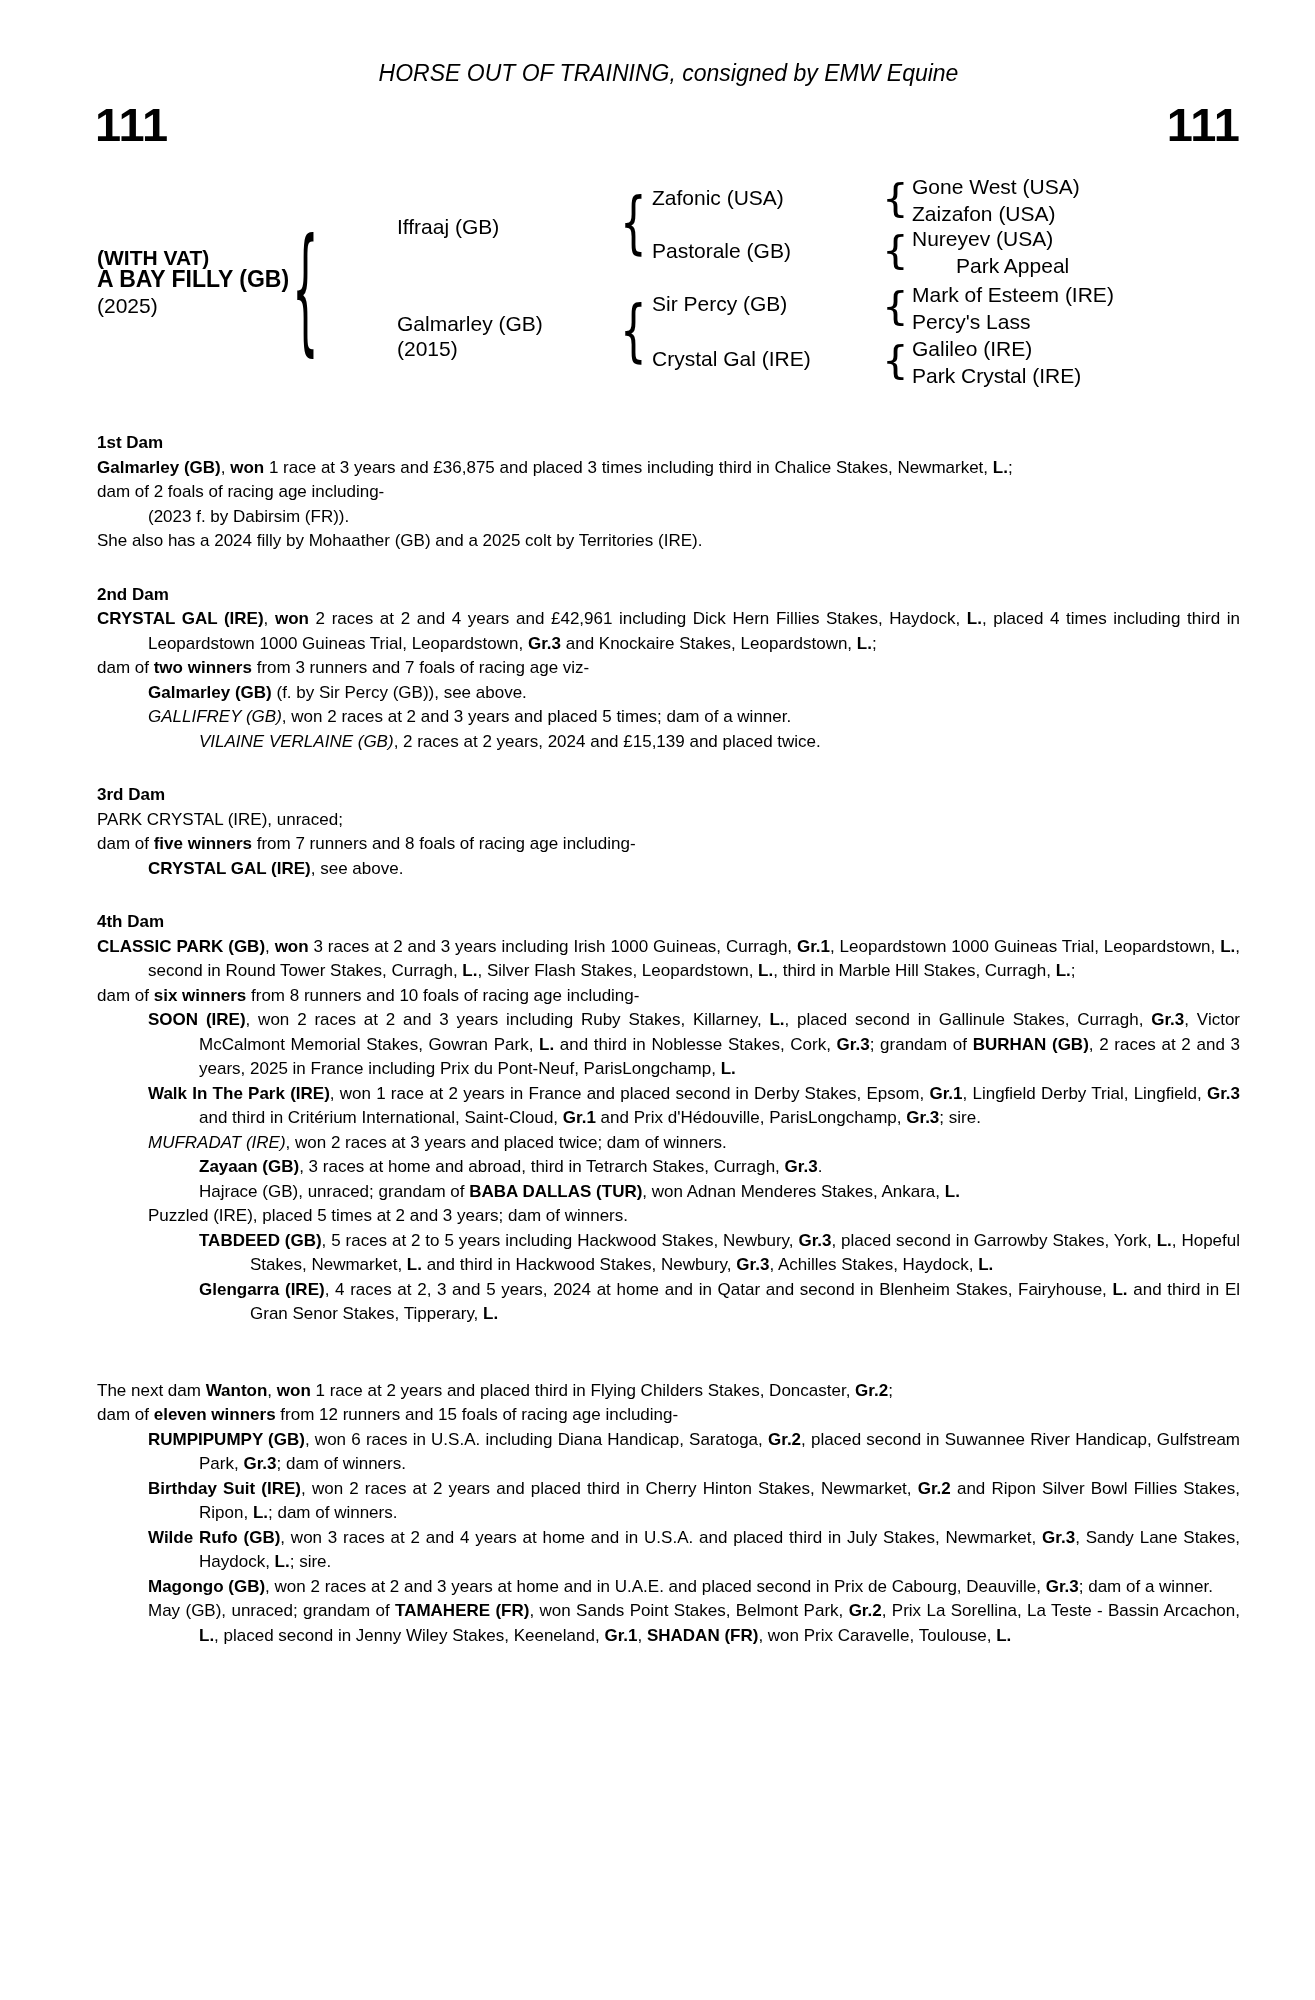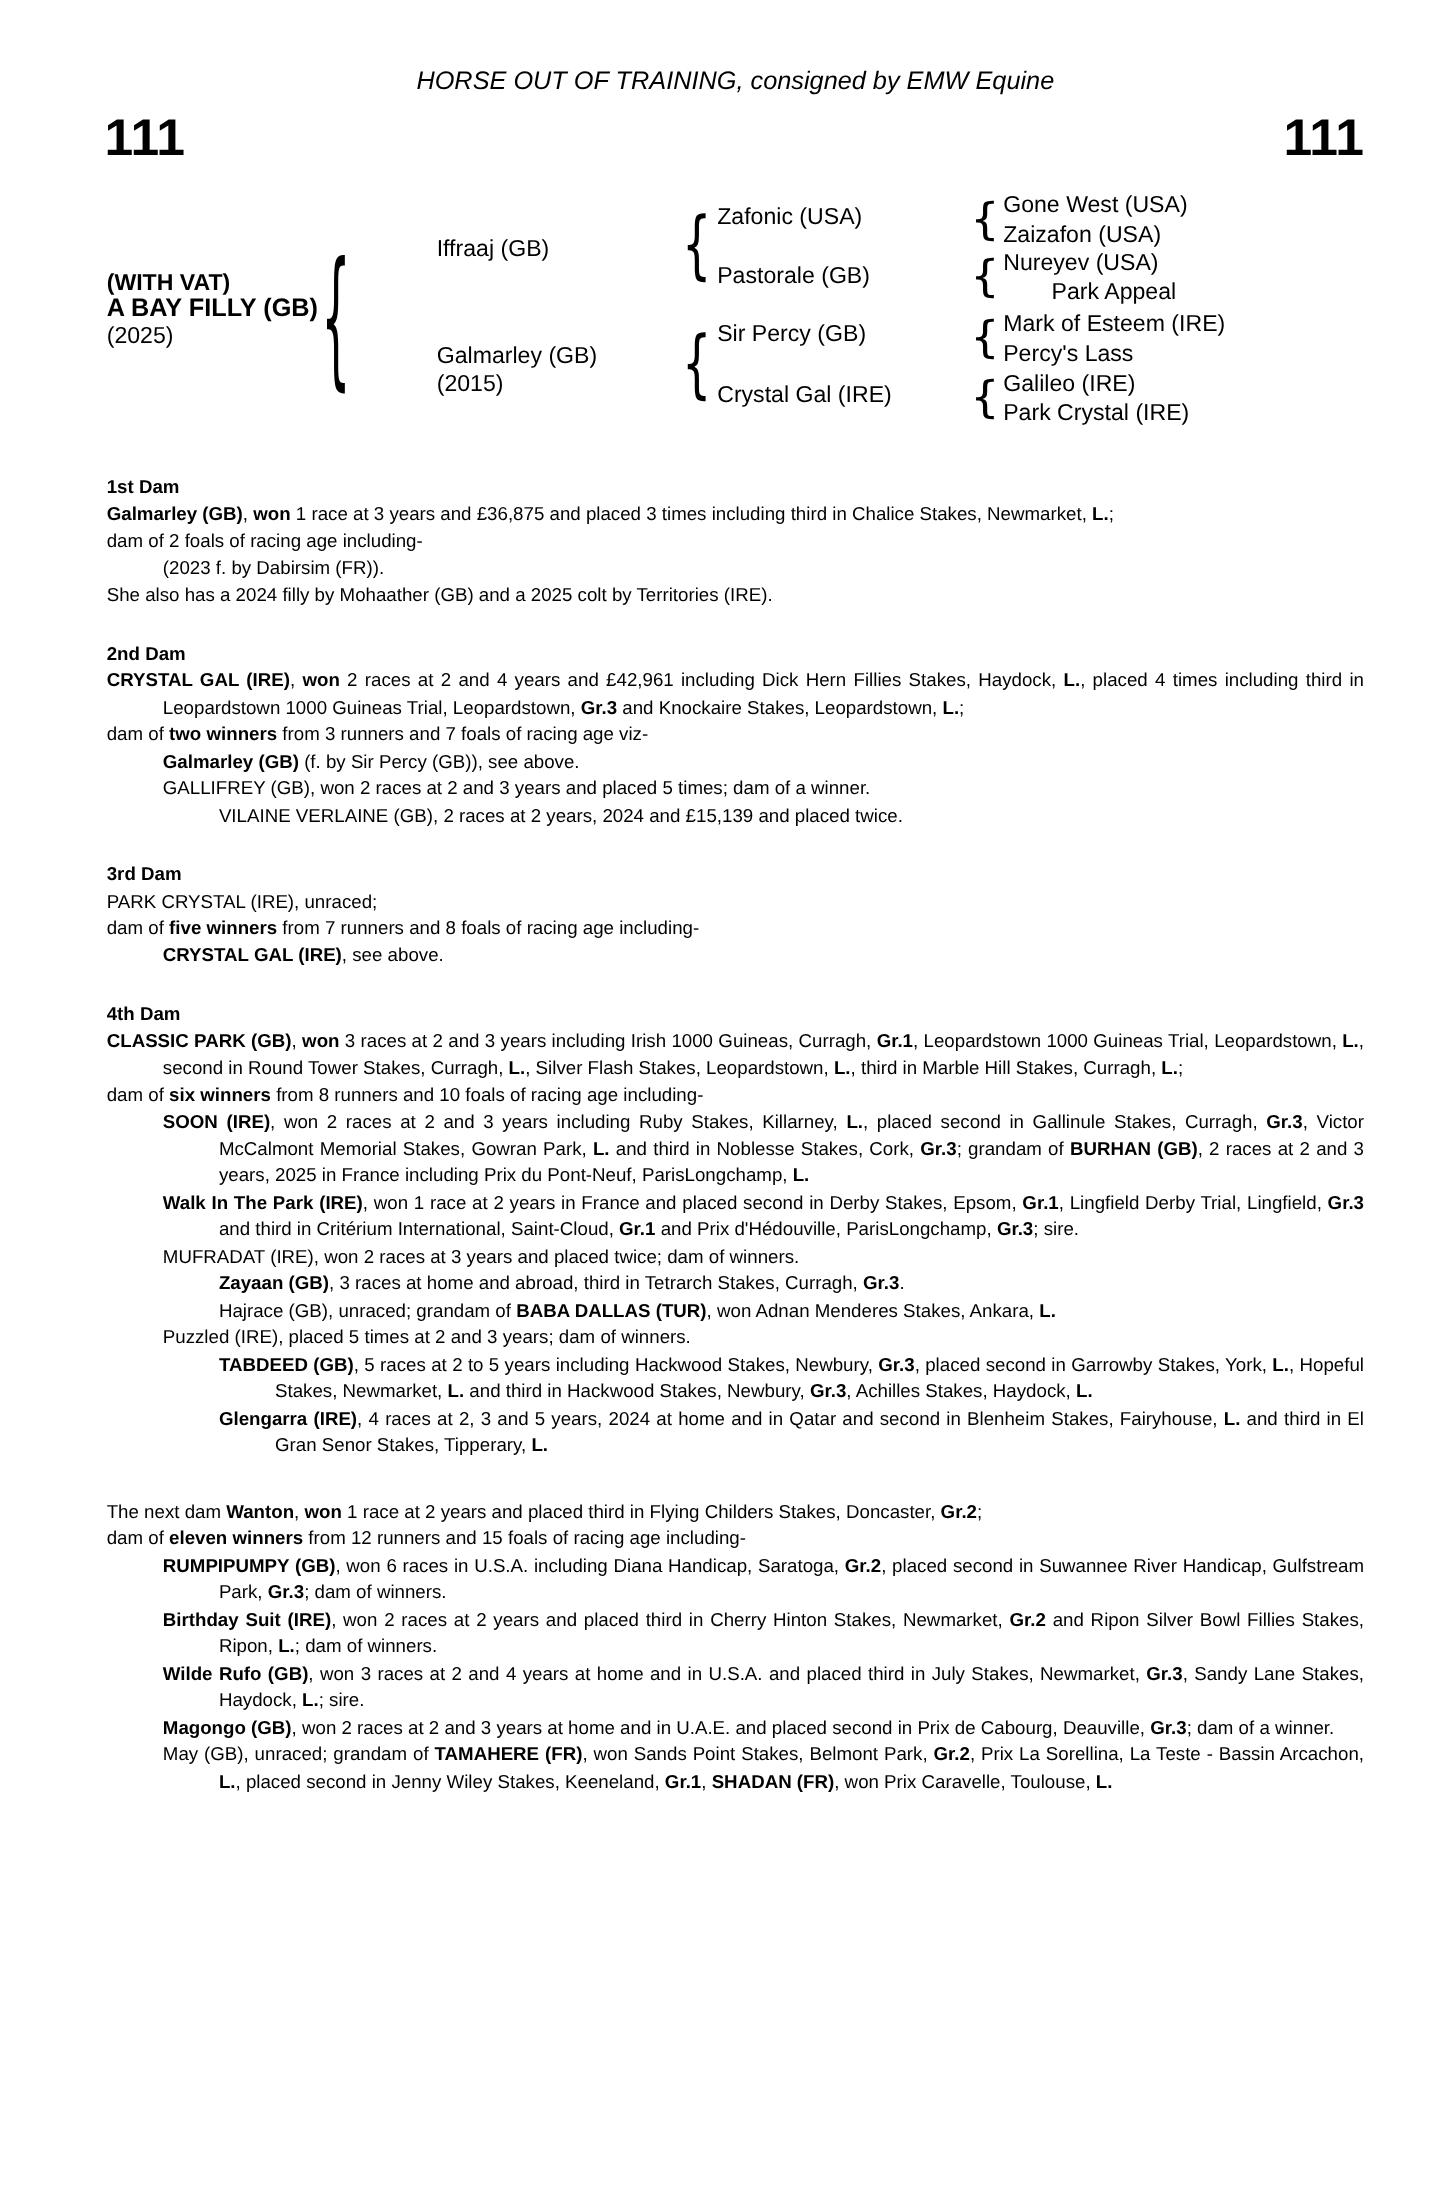"GALLIFREY (GB)" .i { font-style: none -> italic }
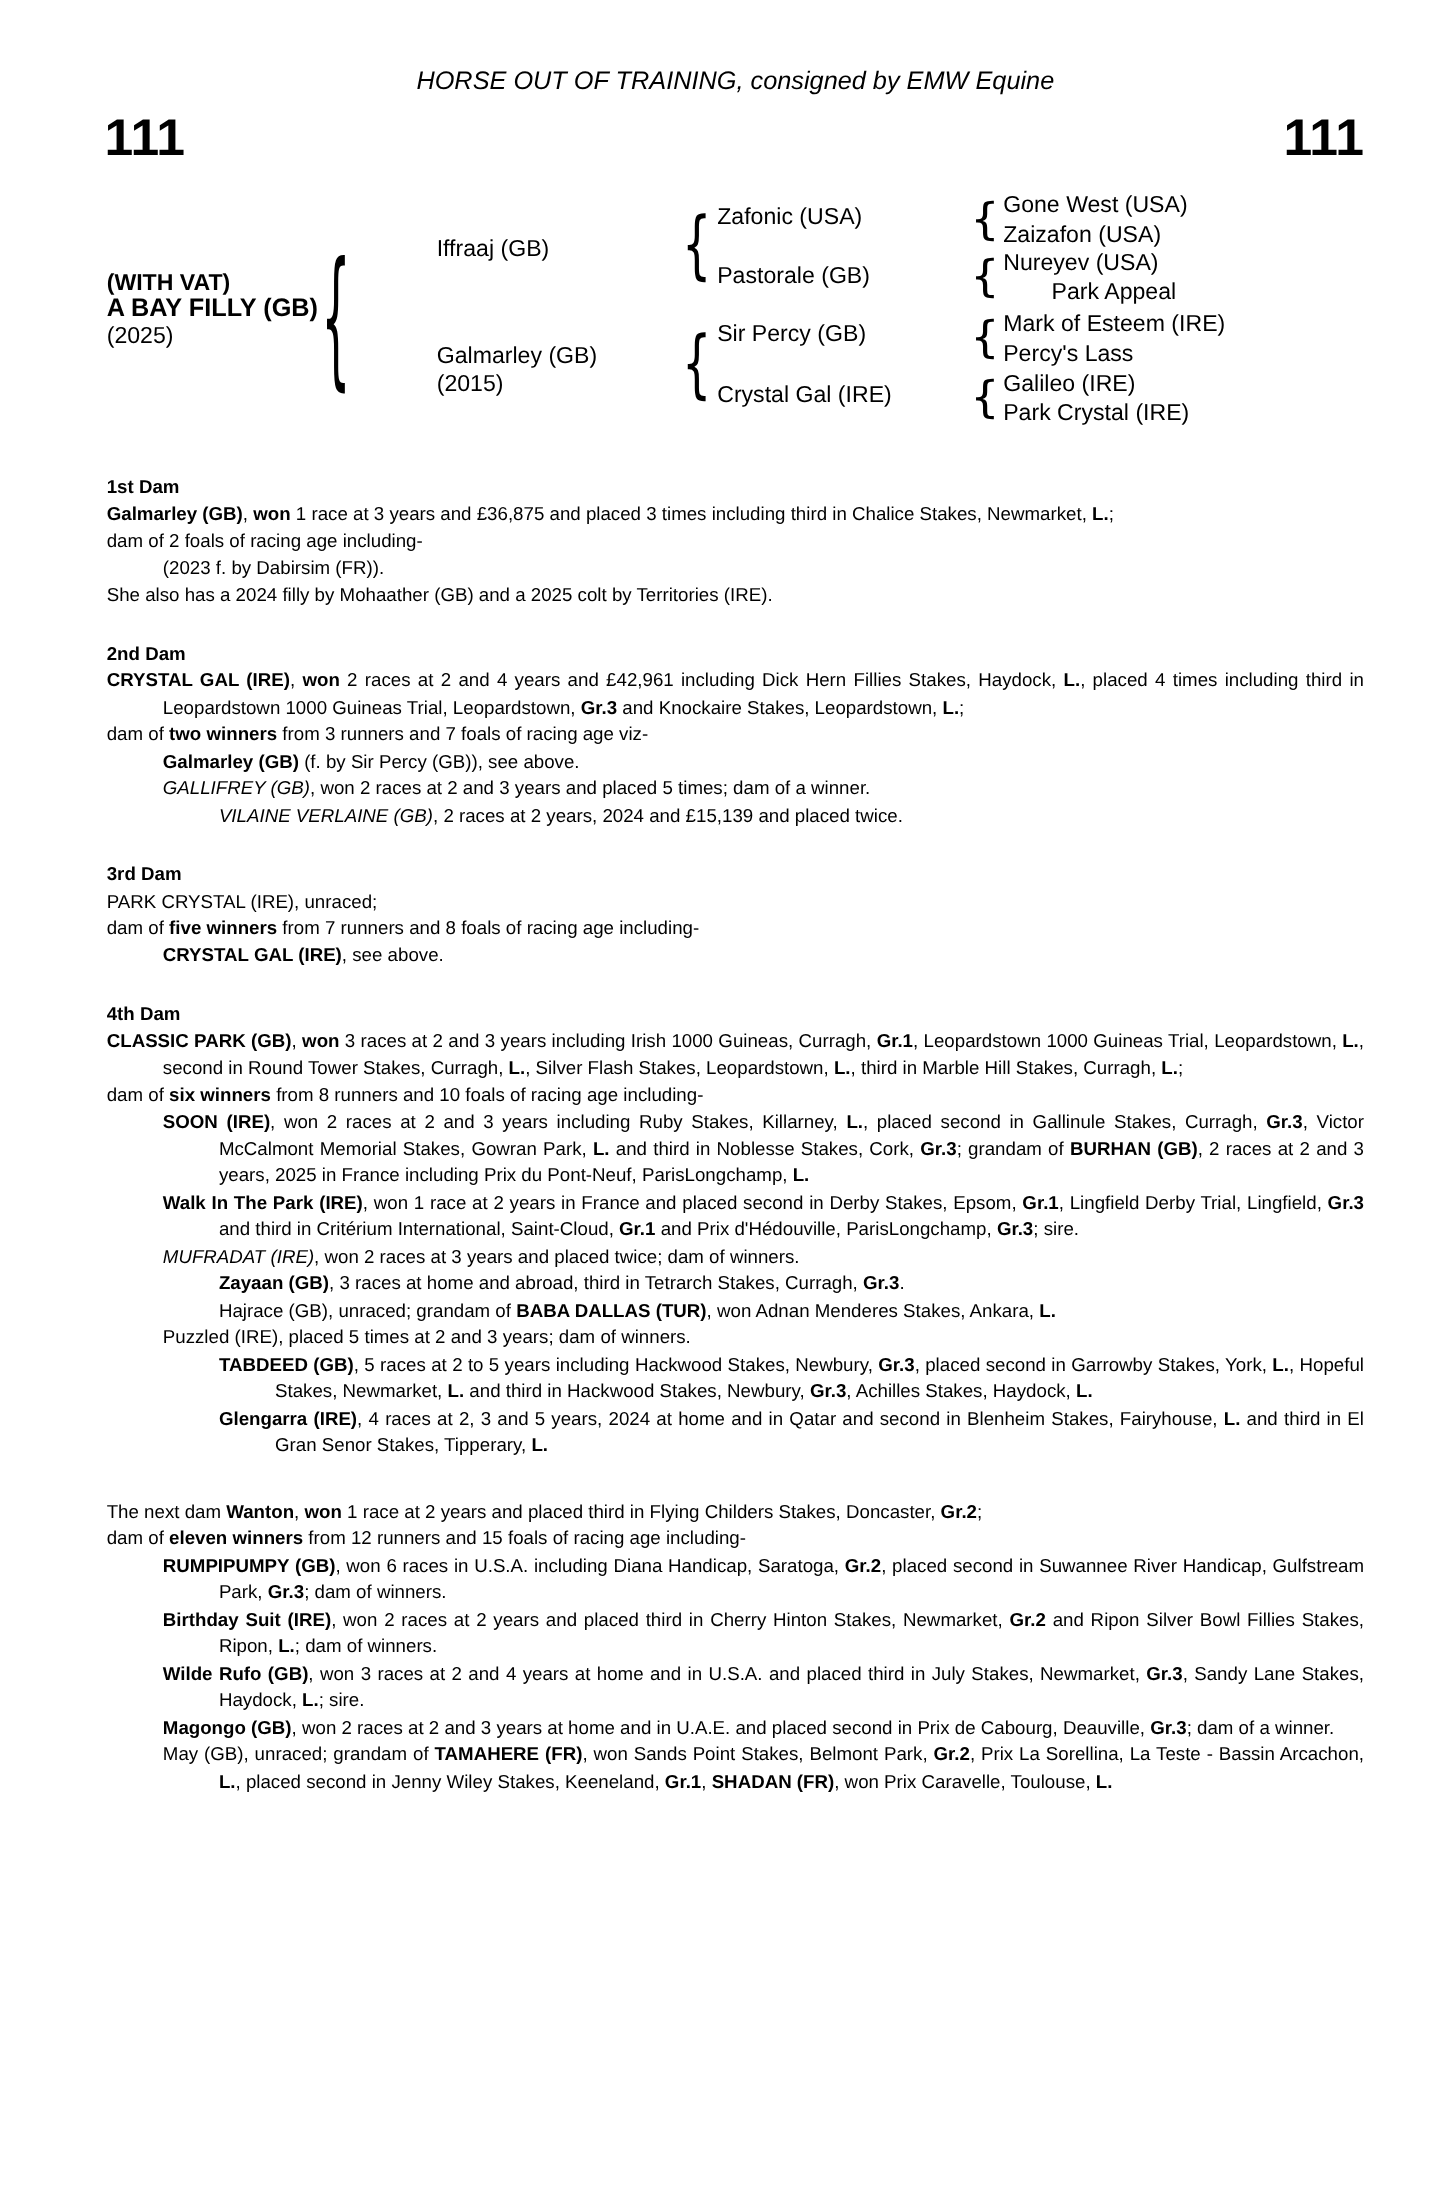"The next dam Wanton, won" .section:last-child { margin-top: 36px -> 52px }
